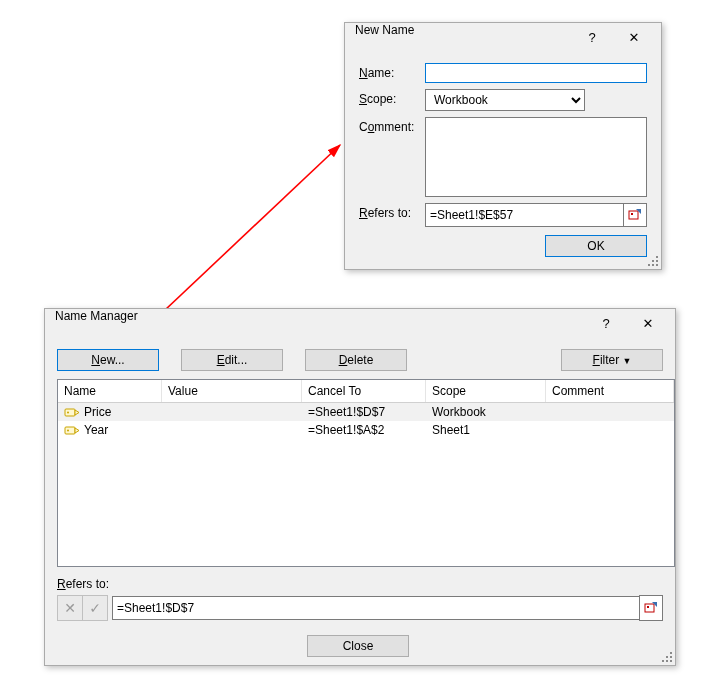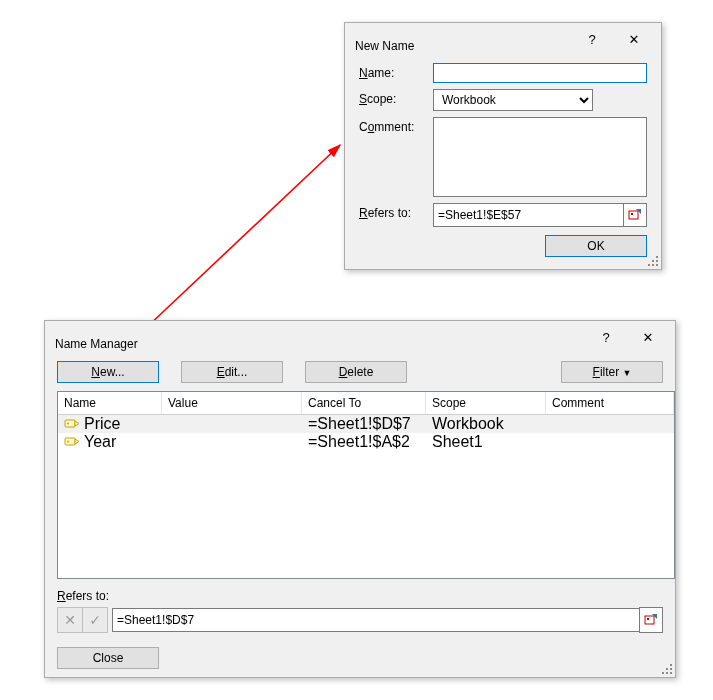"New Name" .titlebar { align-items: flex-end -> flex-start }
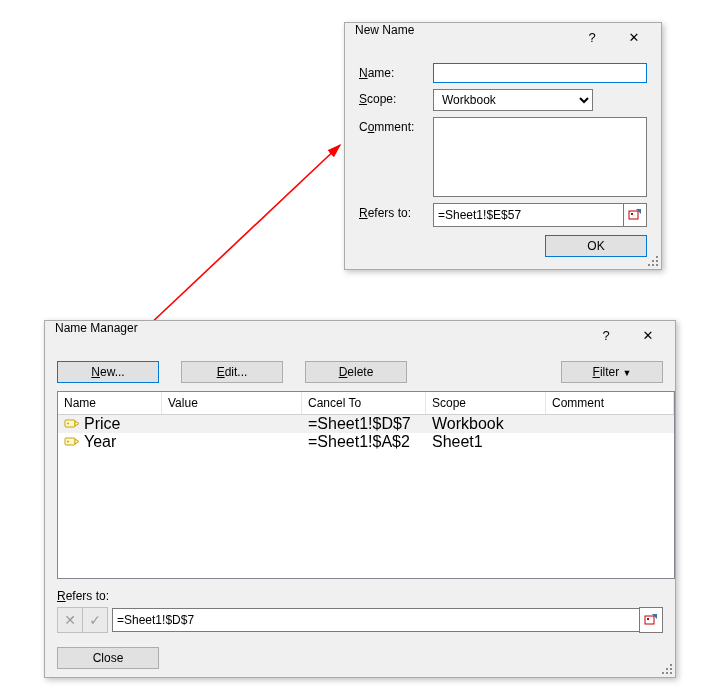"Name:" #dlg-newname .row { gap: 16px -> 8px }
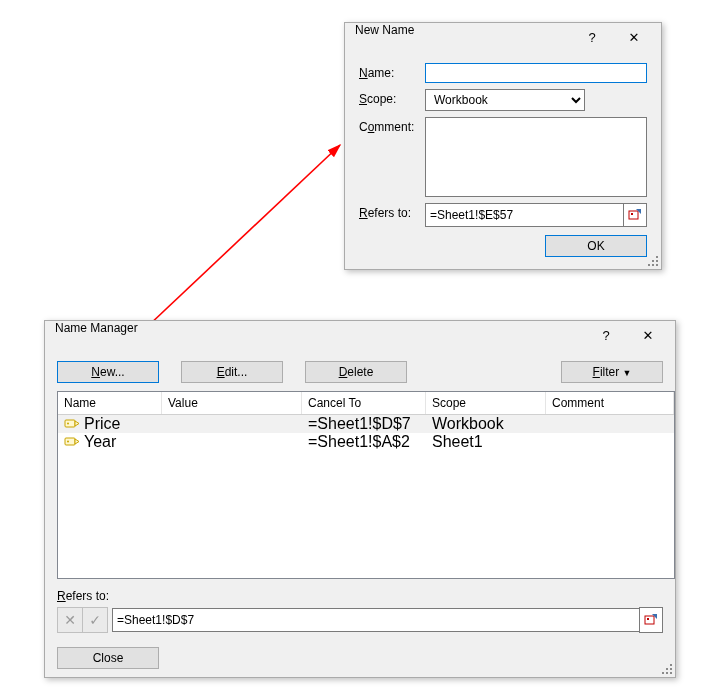"Name Manager" #dlg-nm { top: 320px -> 308px }
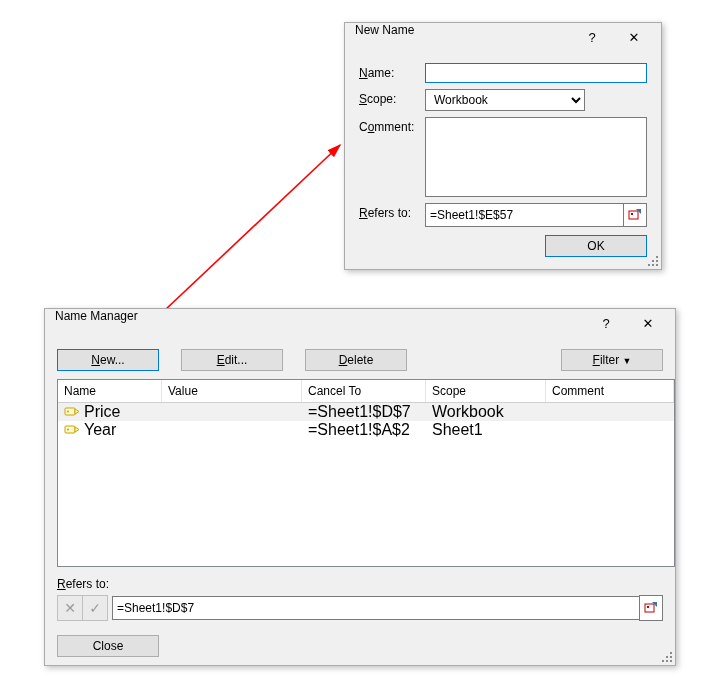"Price" .listbody .cell { align-items: center -> flex-end; font-size: 16px -> 12px }
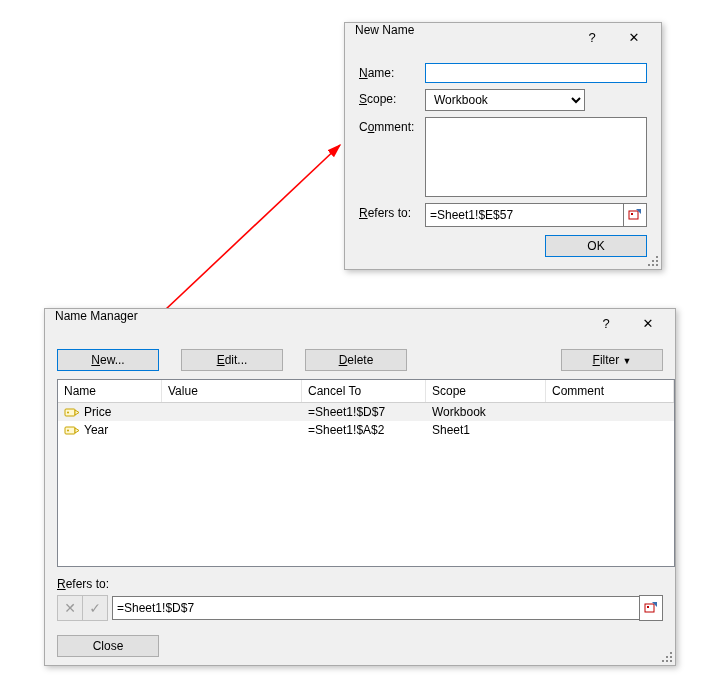"Close" #dlg-nm .btm { justify-content: flex-start -> center }
